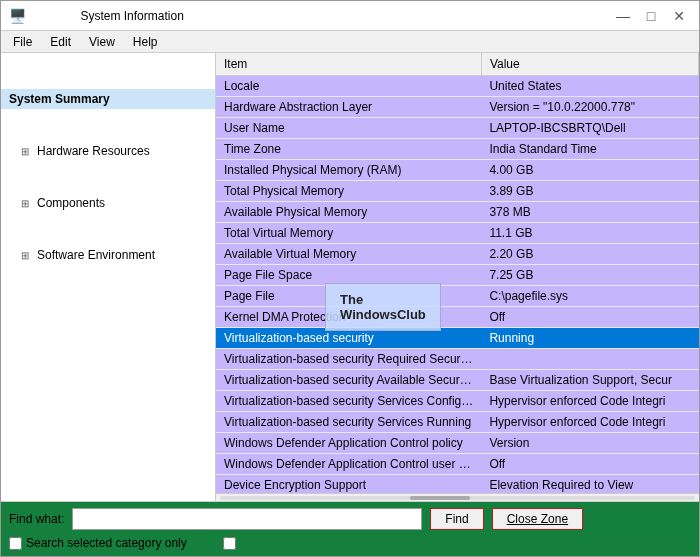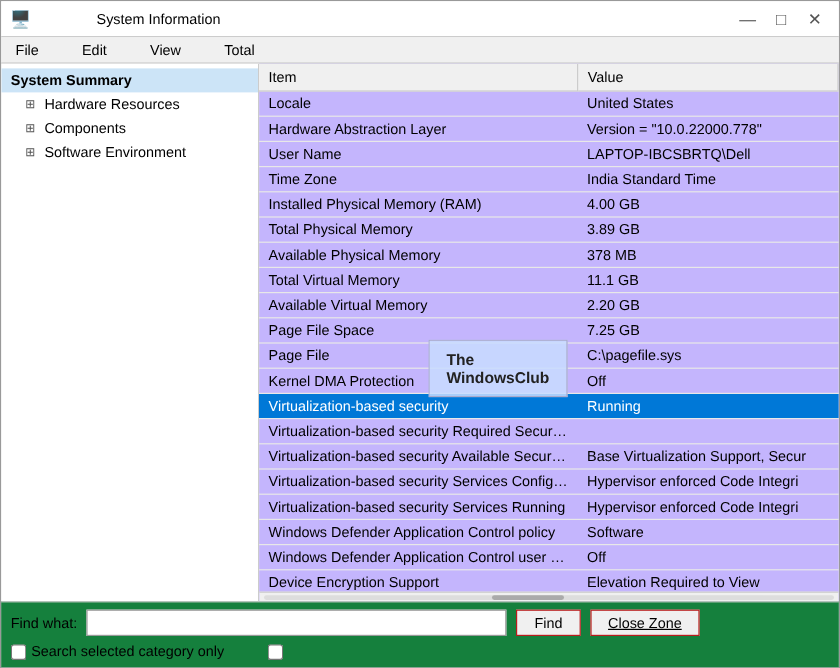"File" .menu-bar { gap: 20px -> 2px }
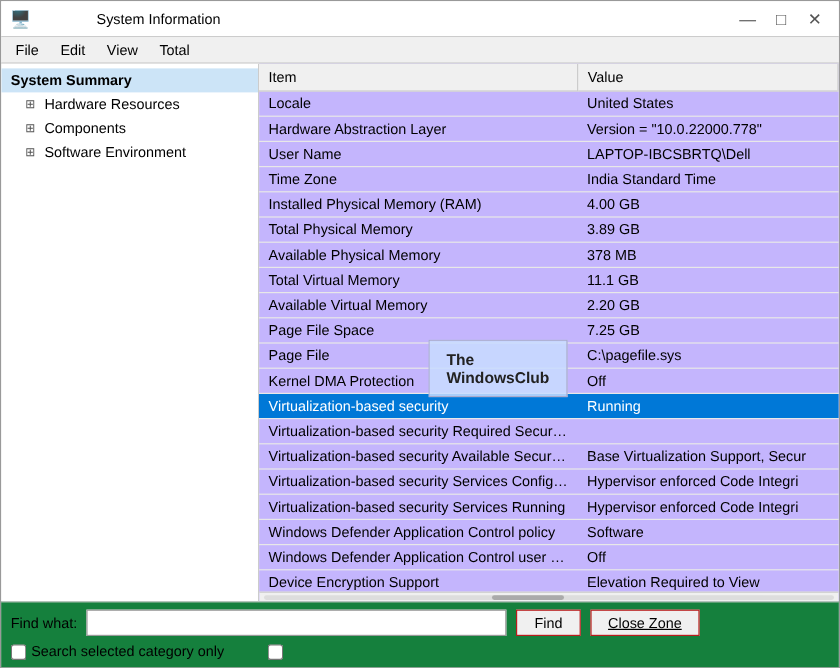"Total" span.menu-item { text: Total -> Help }
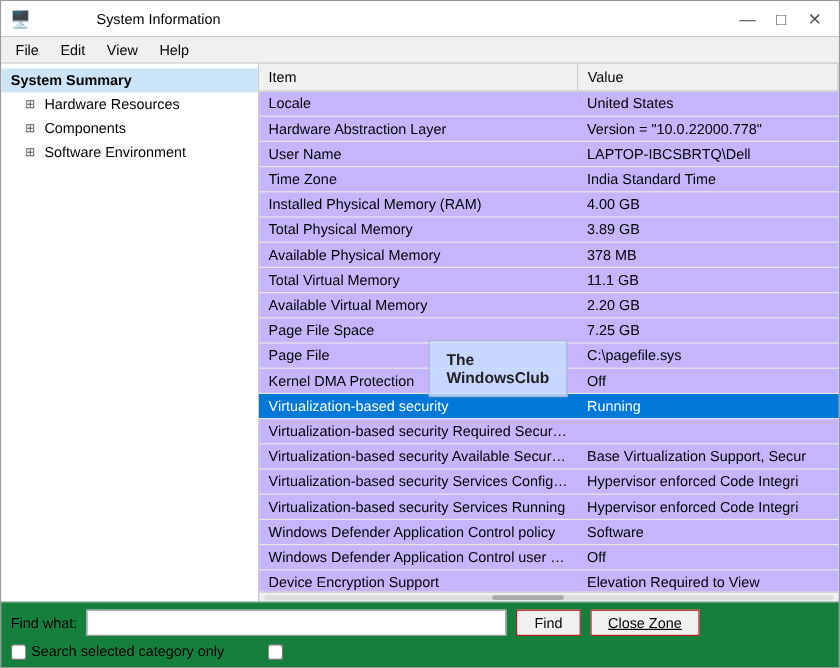"System Summary" .sidebar-item { margin-top: none -> 32px }
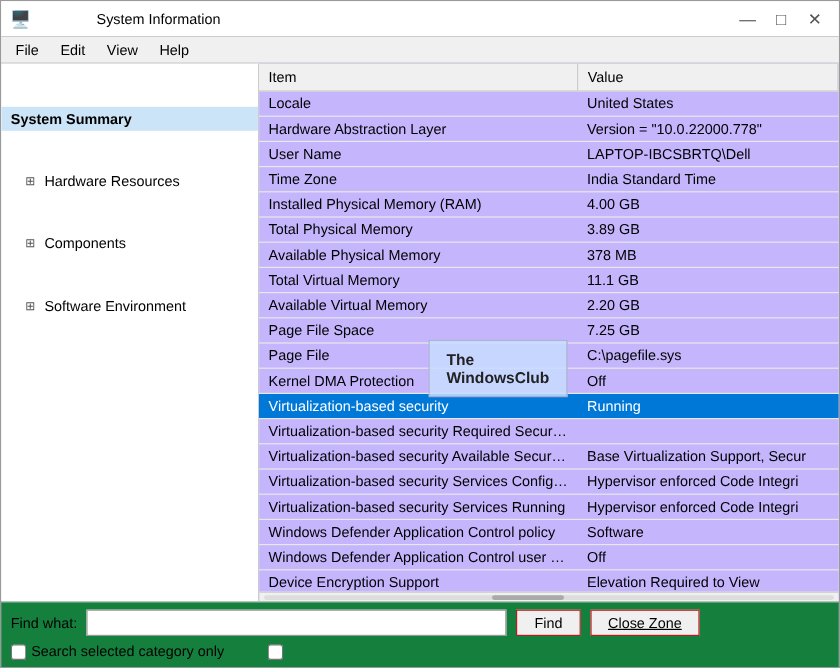"The" .watermark { left: 356px -> 324px }
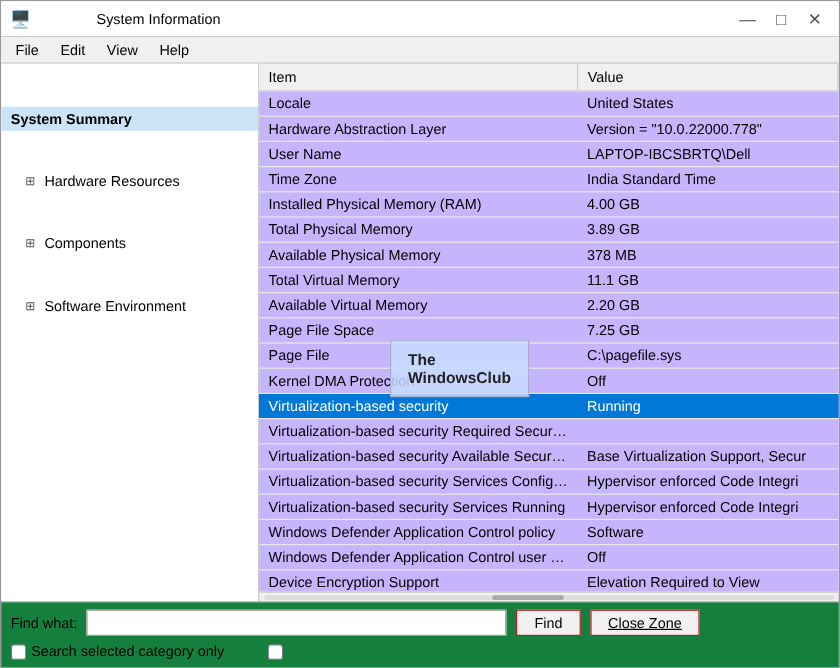"Software" td.col-value { text: Software -> Version }
